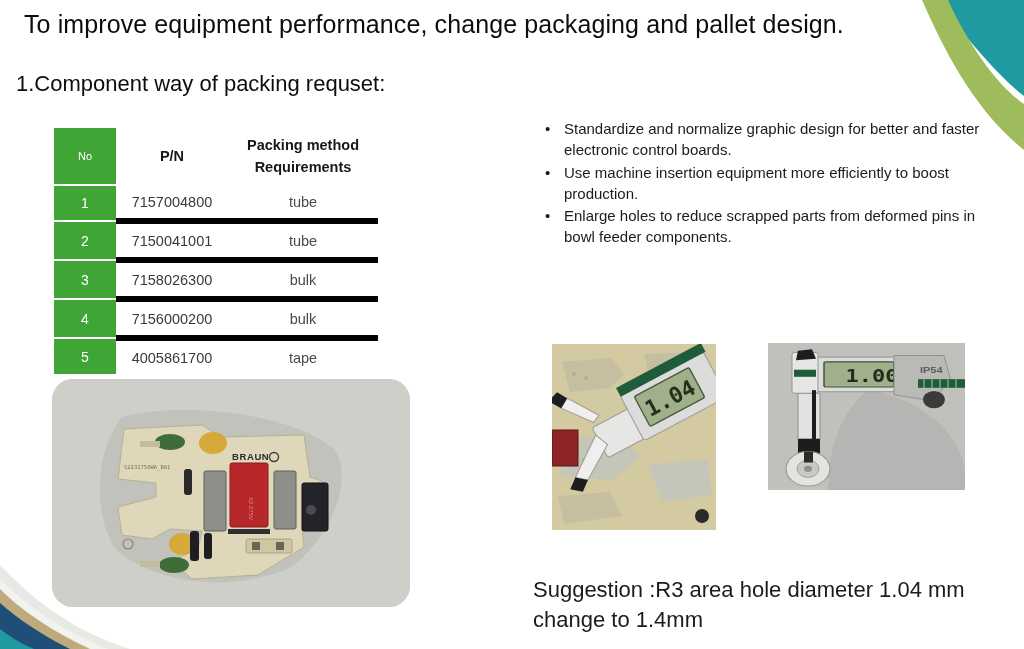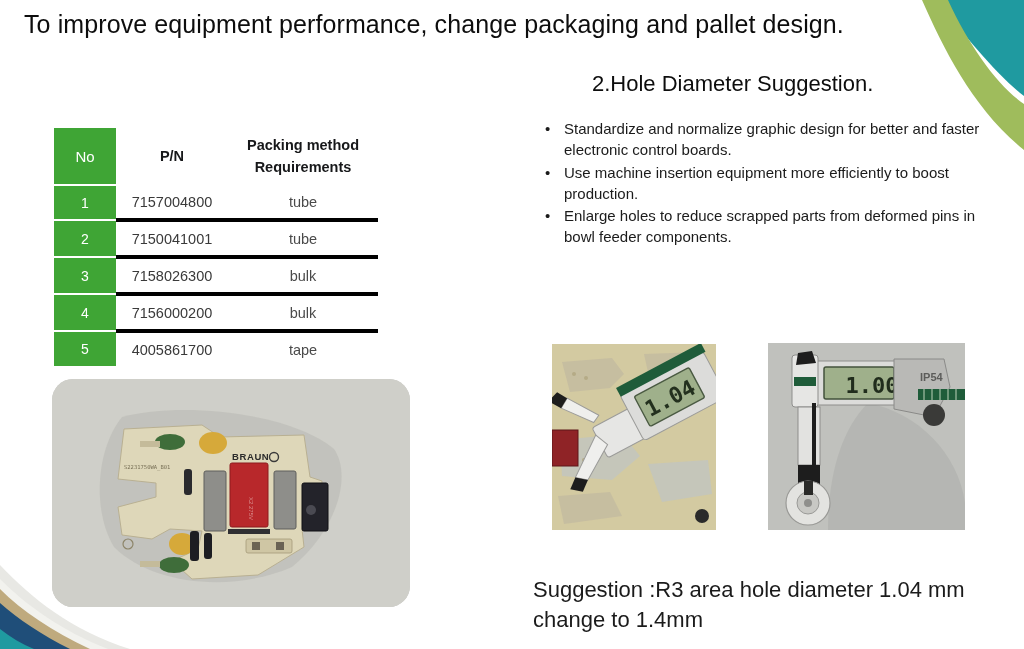"1.Component way of packing requset:" div.section-heading { html: none -> <div>1.Component way of packing requset:</div> }
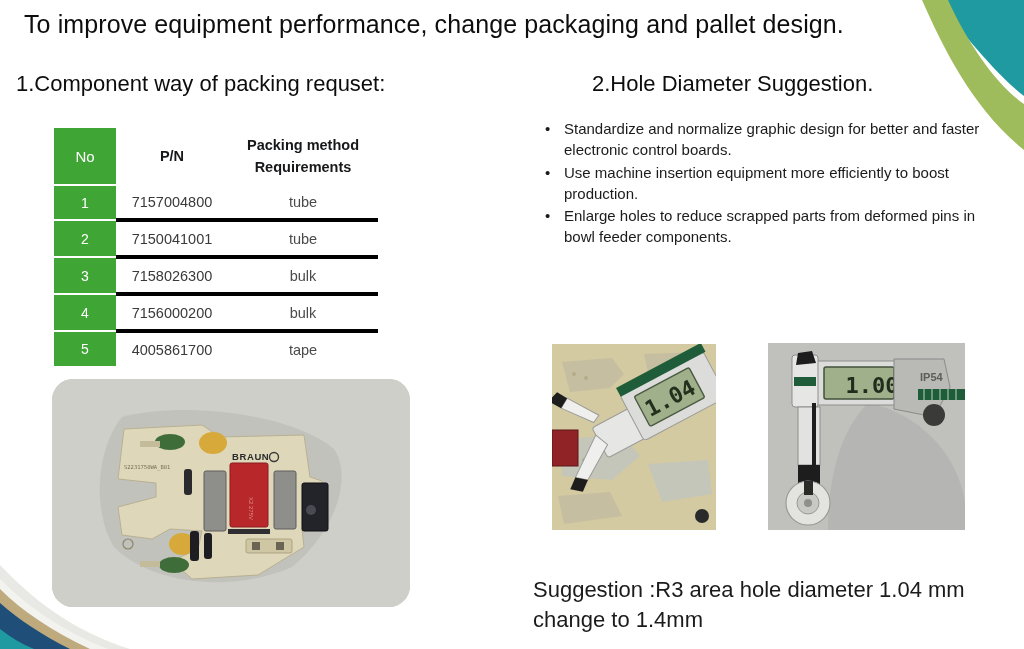"2.Hole Diameter Suggestion." div.section-heading { html: <div>2.Hole Diameter Suggestion.</div> -> none }
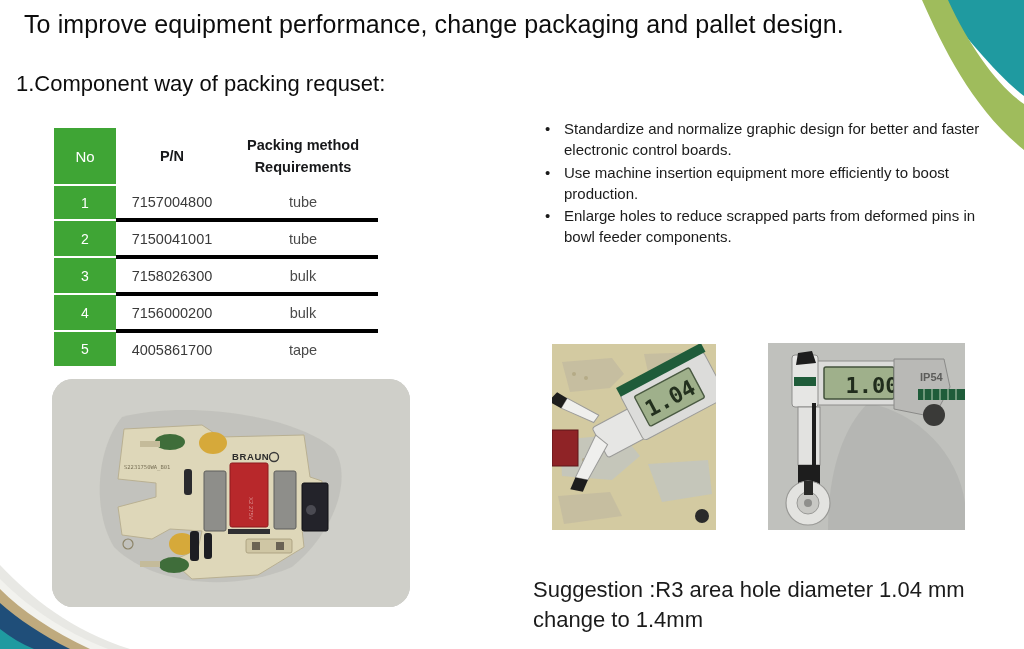"No" .th-no { font-size: 15px -> 11px }
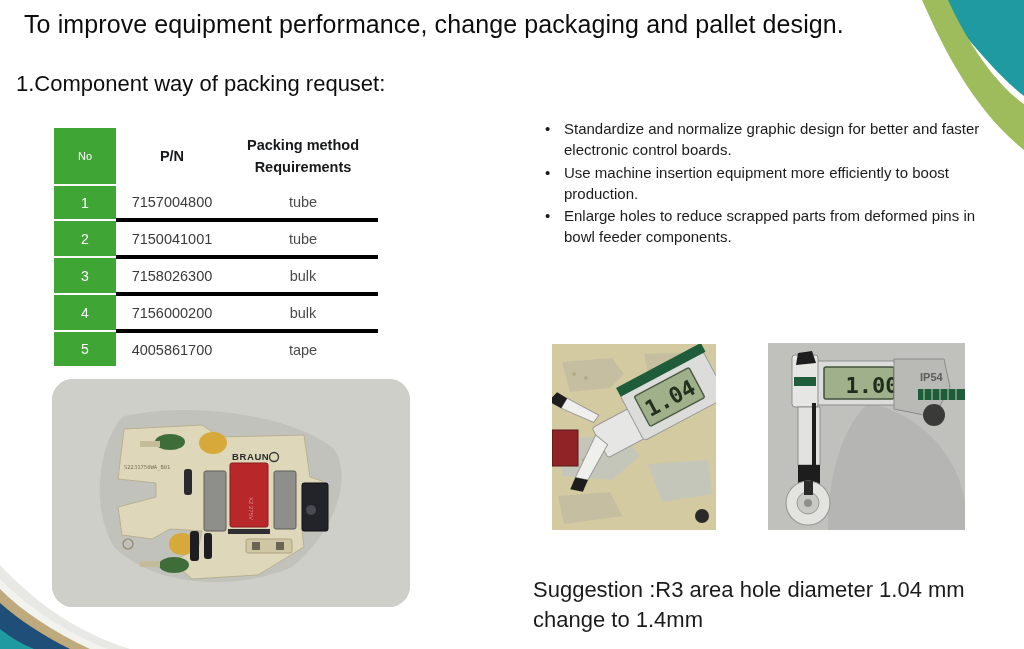"7157004800" .td-pn, .td-pack { border-bottom: 4px solid #000000 -> 6px solid #000000 }
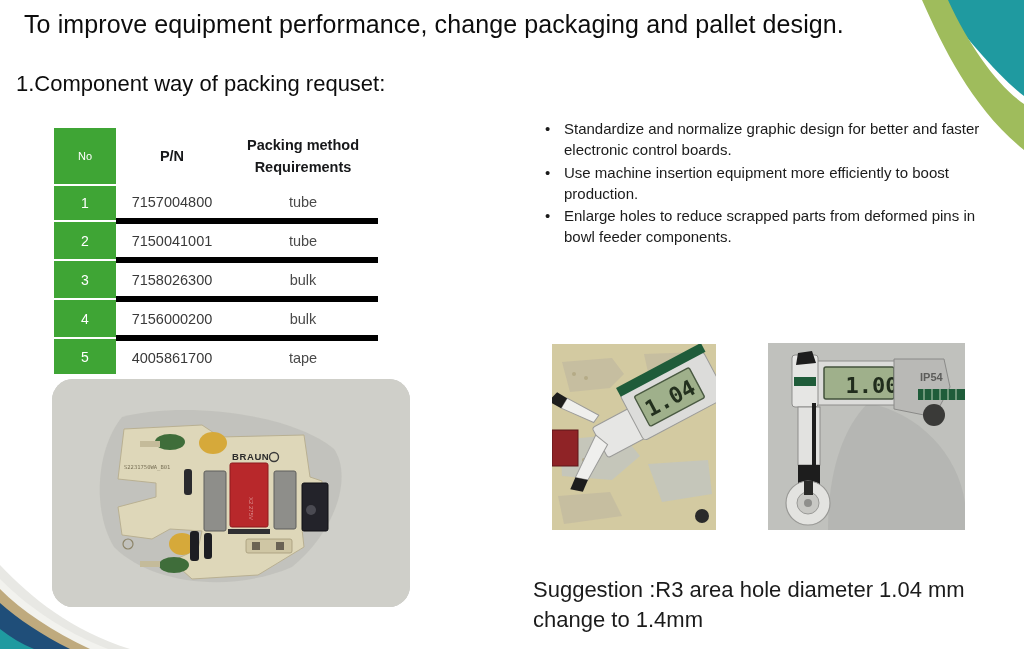"1.00" #photo-caliper-2 { height: 187px -> 147px }
